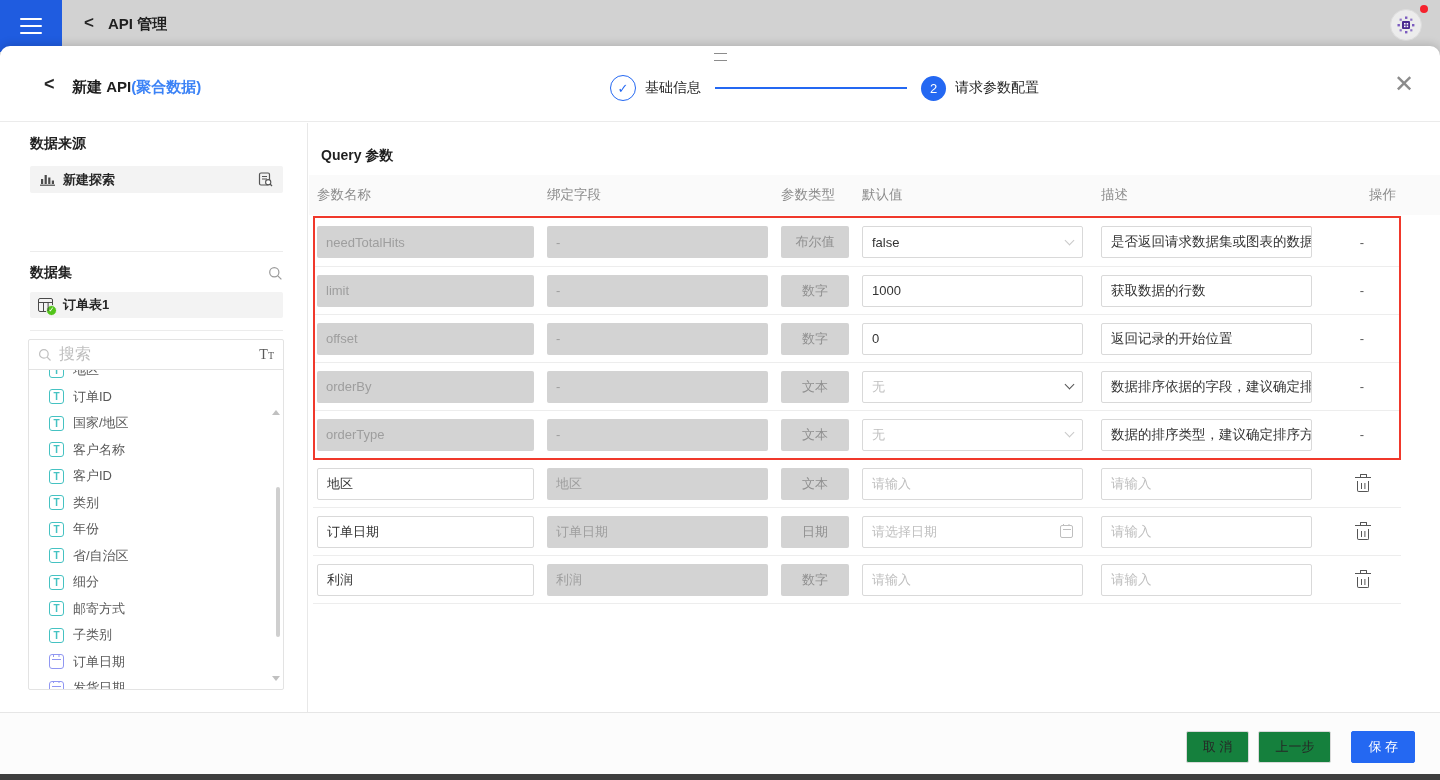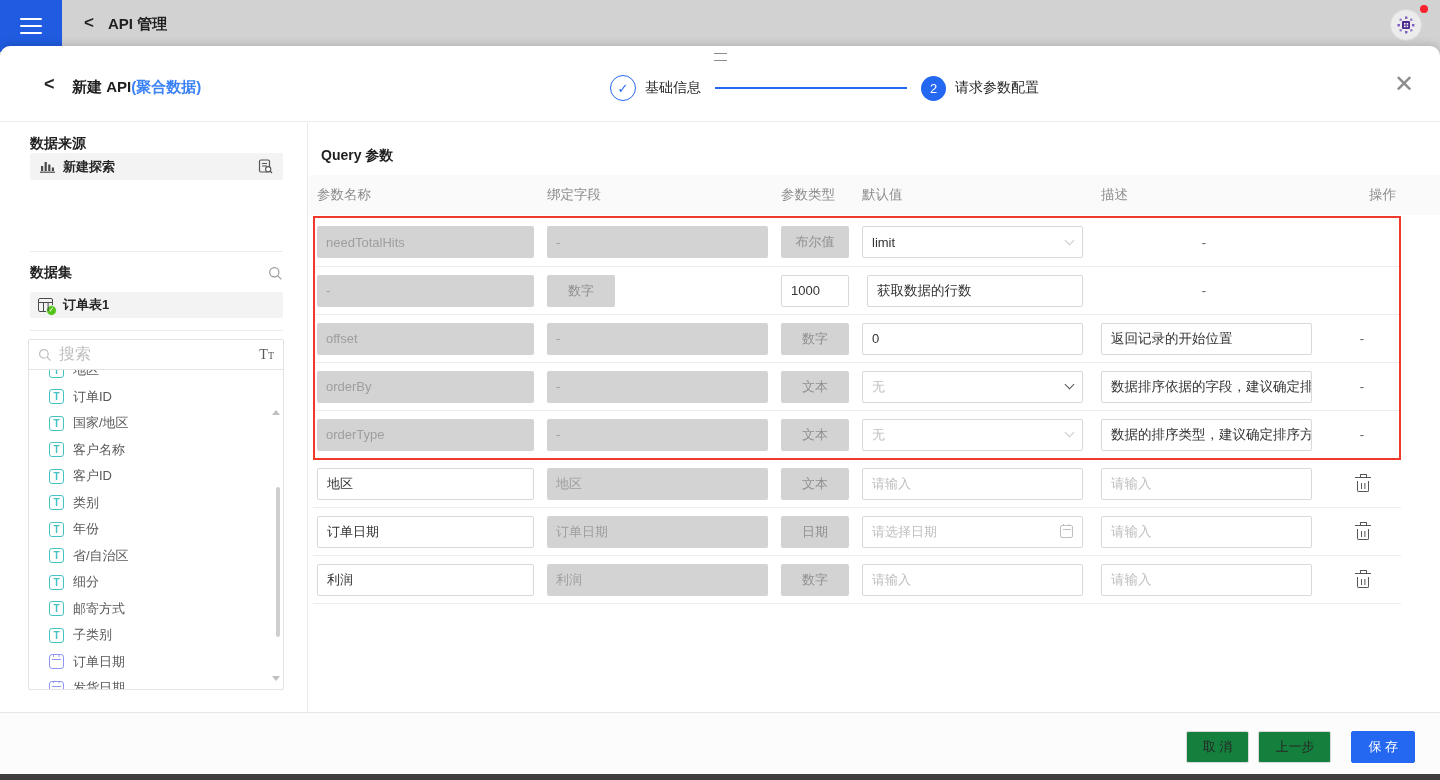"新建探索" .sb-source-item { margin-top: none -> 13px }
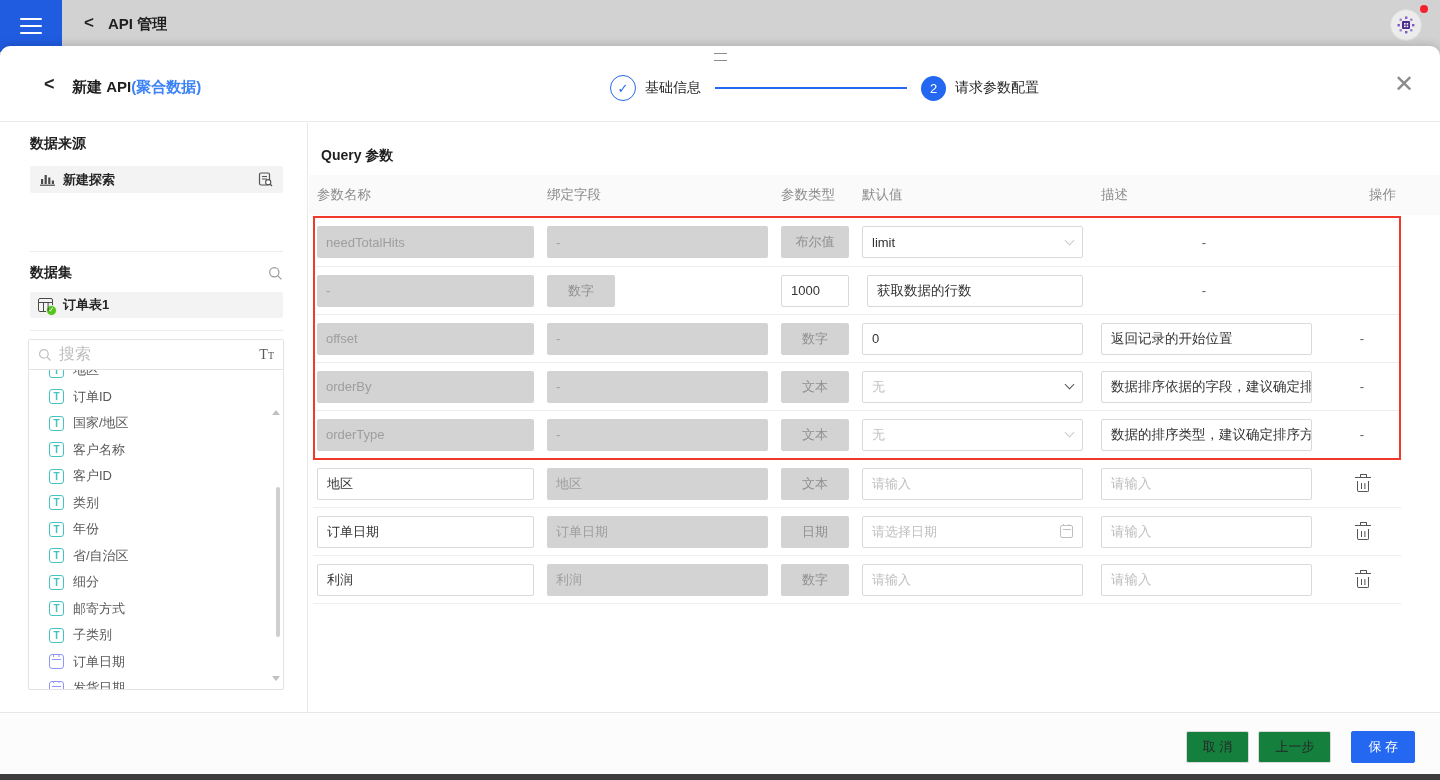"limit" div.val { text: limit -> false }
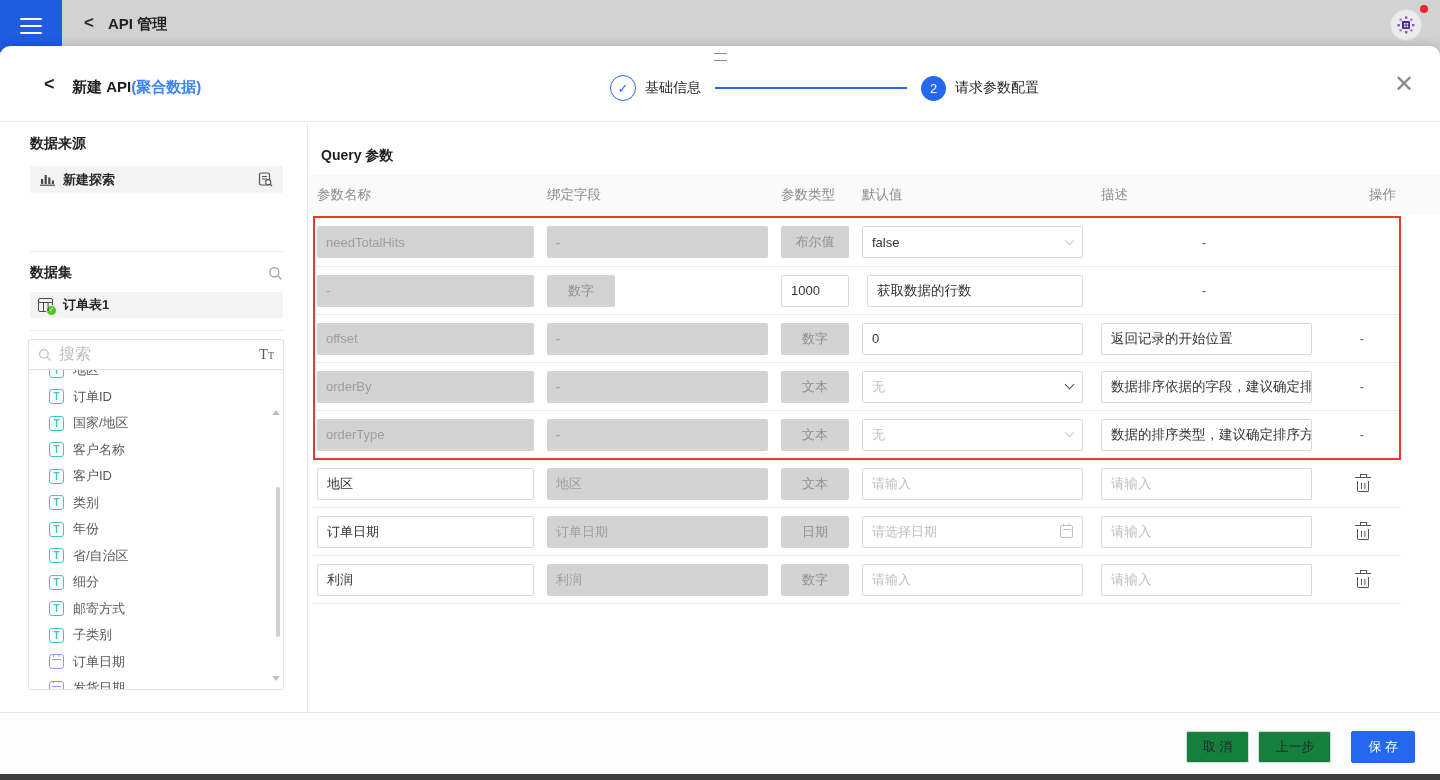"是否返回请求数据集或图表的数据" div.box { html: none -> <div>是否返回请求数据集或图表的数据</div> }
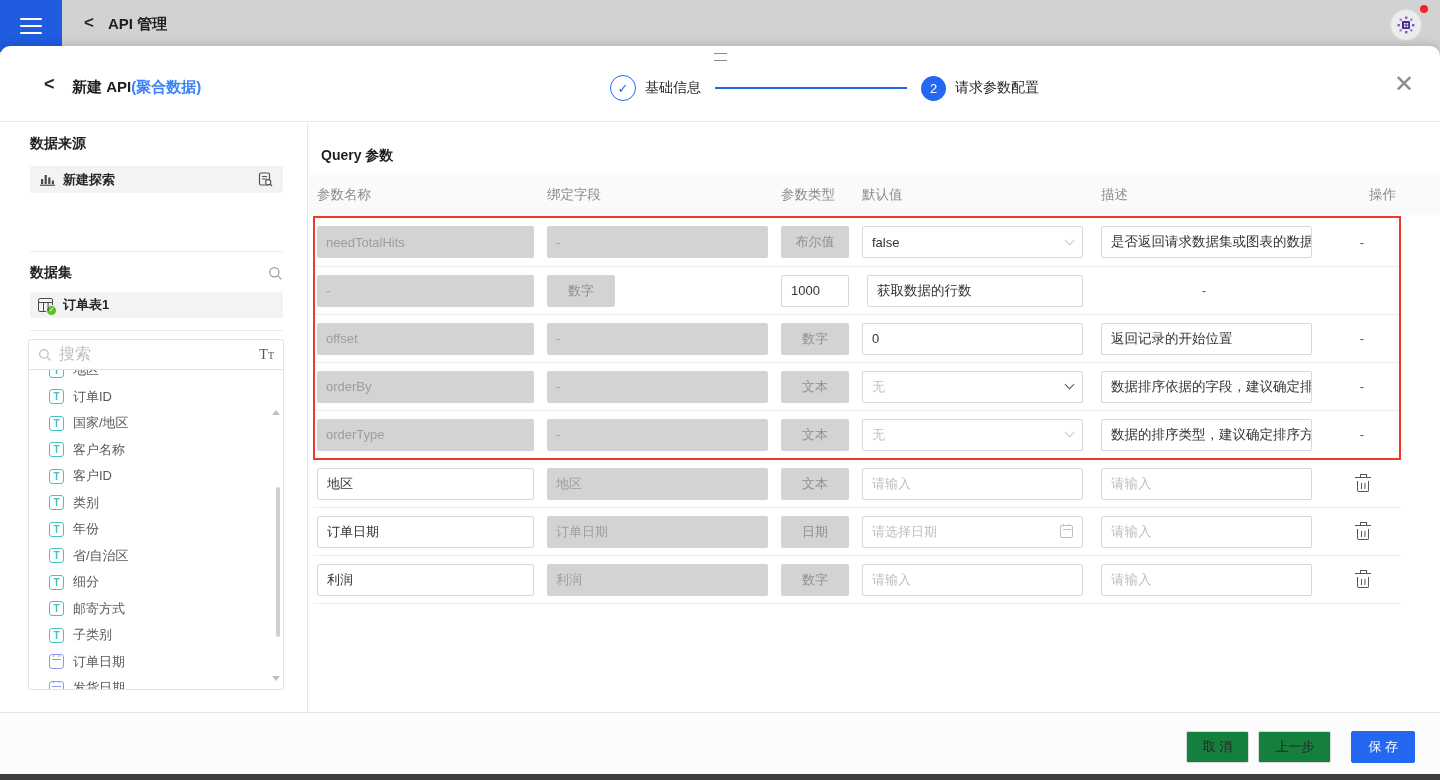"limit" div.box { html: none -> <div>limit</div> }
